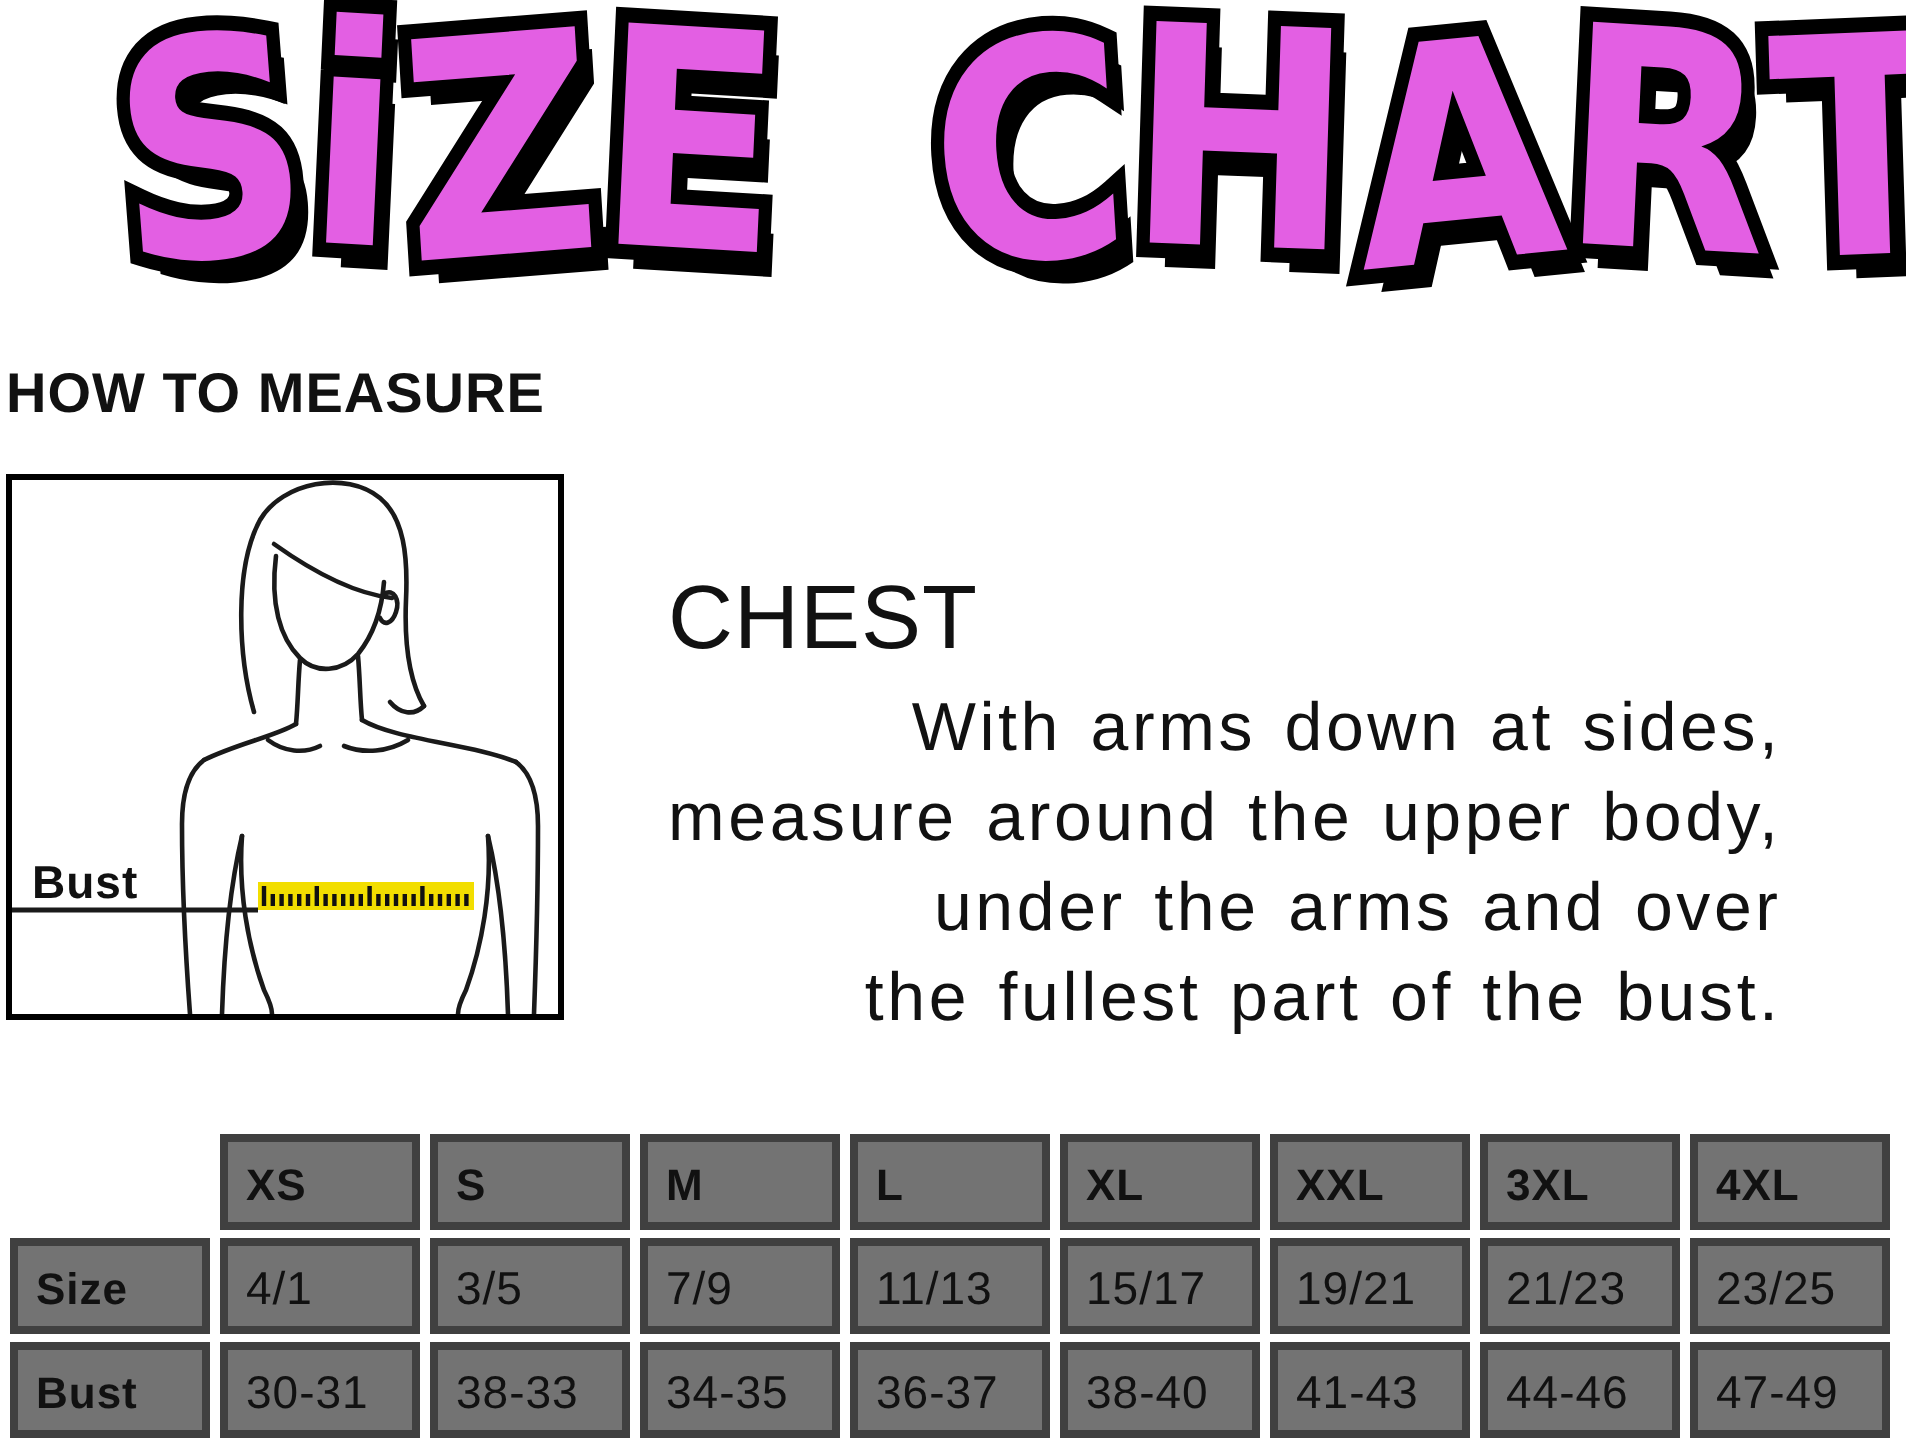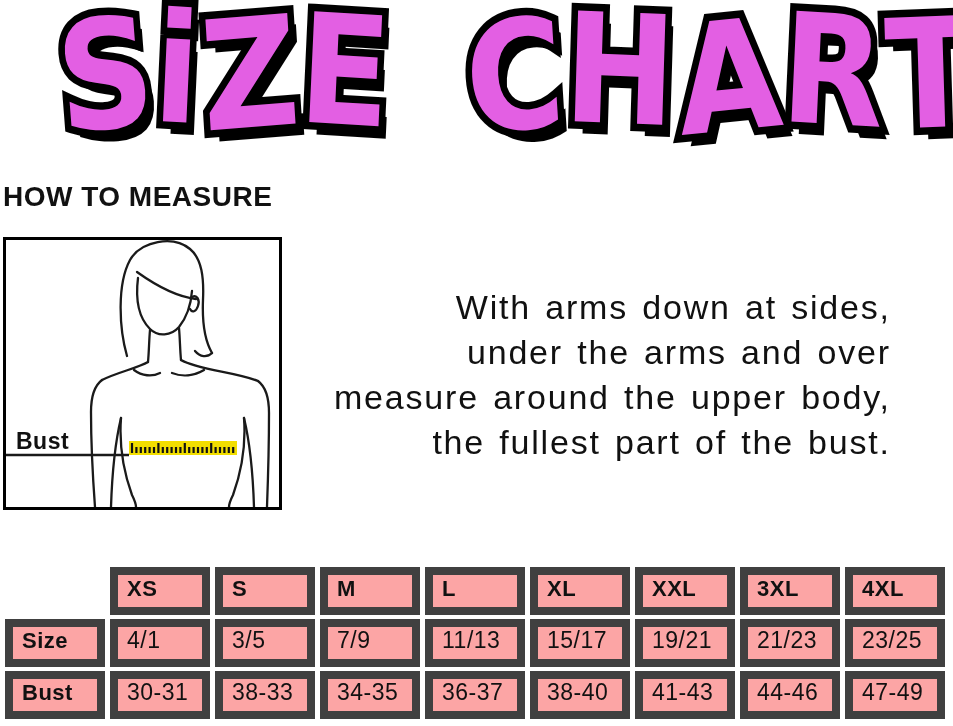"CHEST" h3.chest-heading { html: none -> <h3>CHEST</h3> }
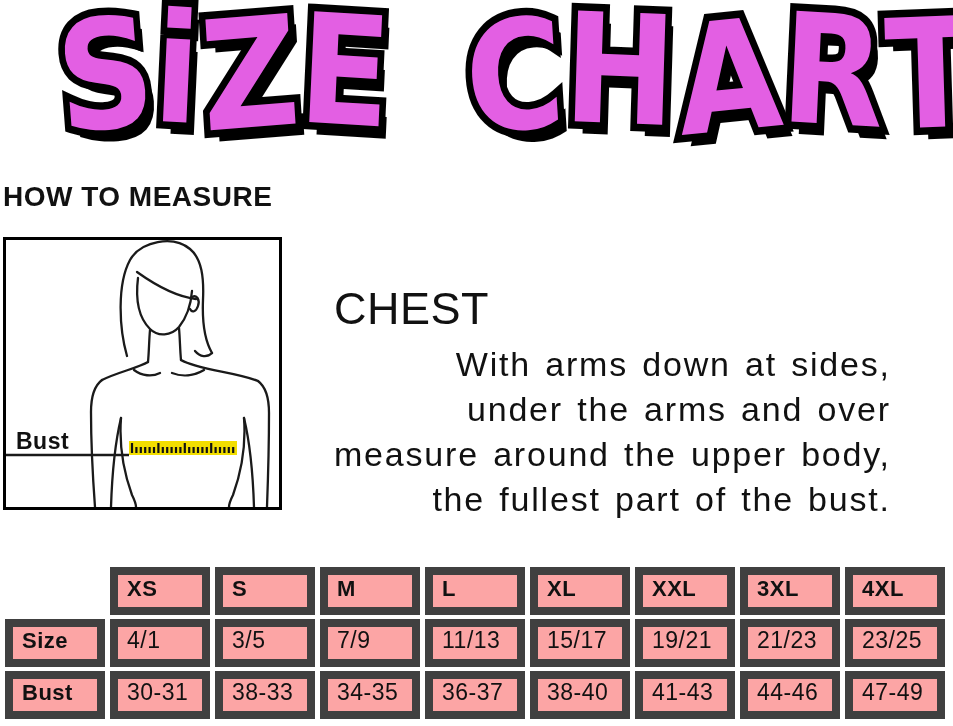"under the arms and over" div.chest-line { order: before "measure around the upper body," -> after "measure around the upper body," }
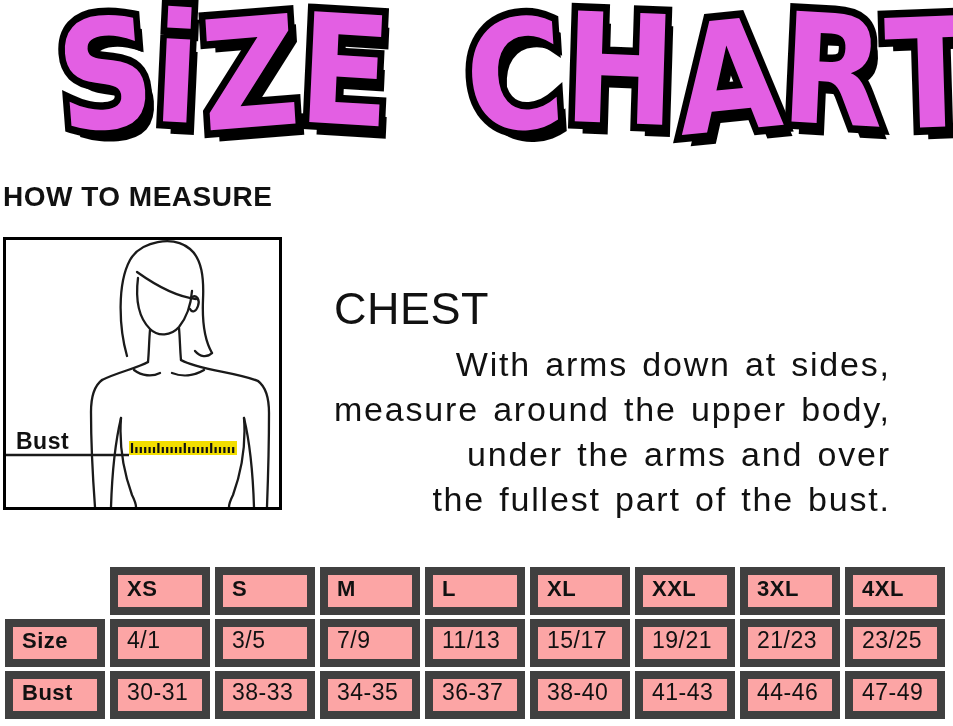"XS" .size-table th,.size-table td { background: #fca5a5 -> #737373; border: 8px solid #404040 -> 4px solid #404040 }
